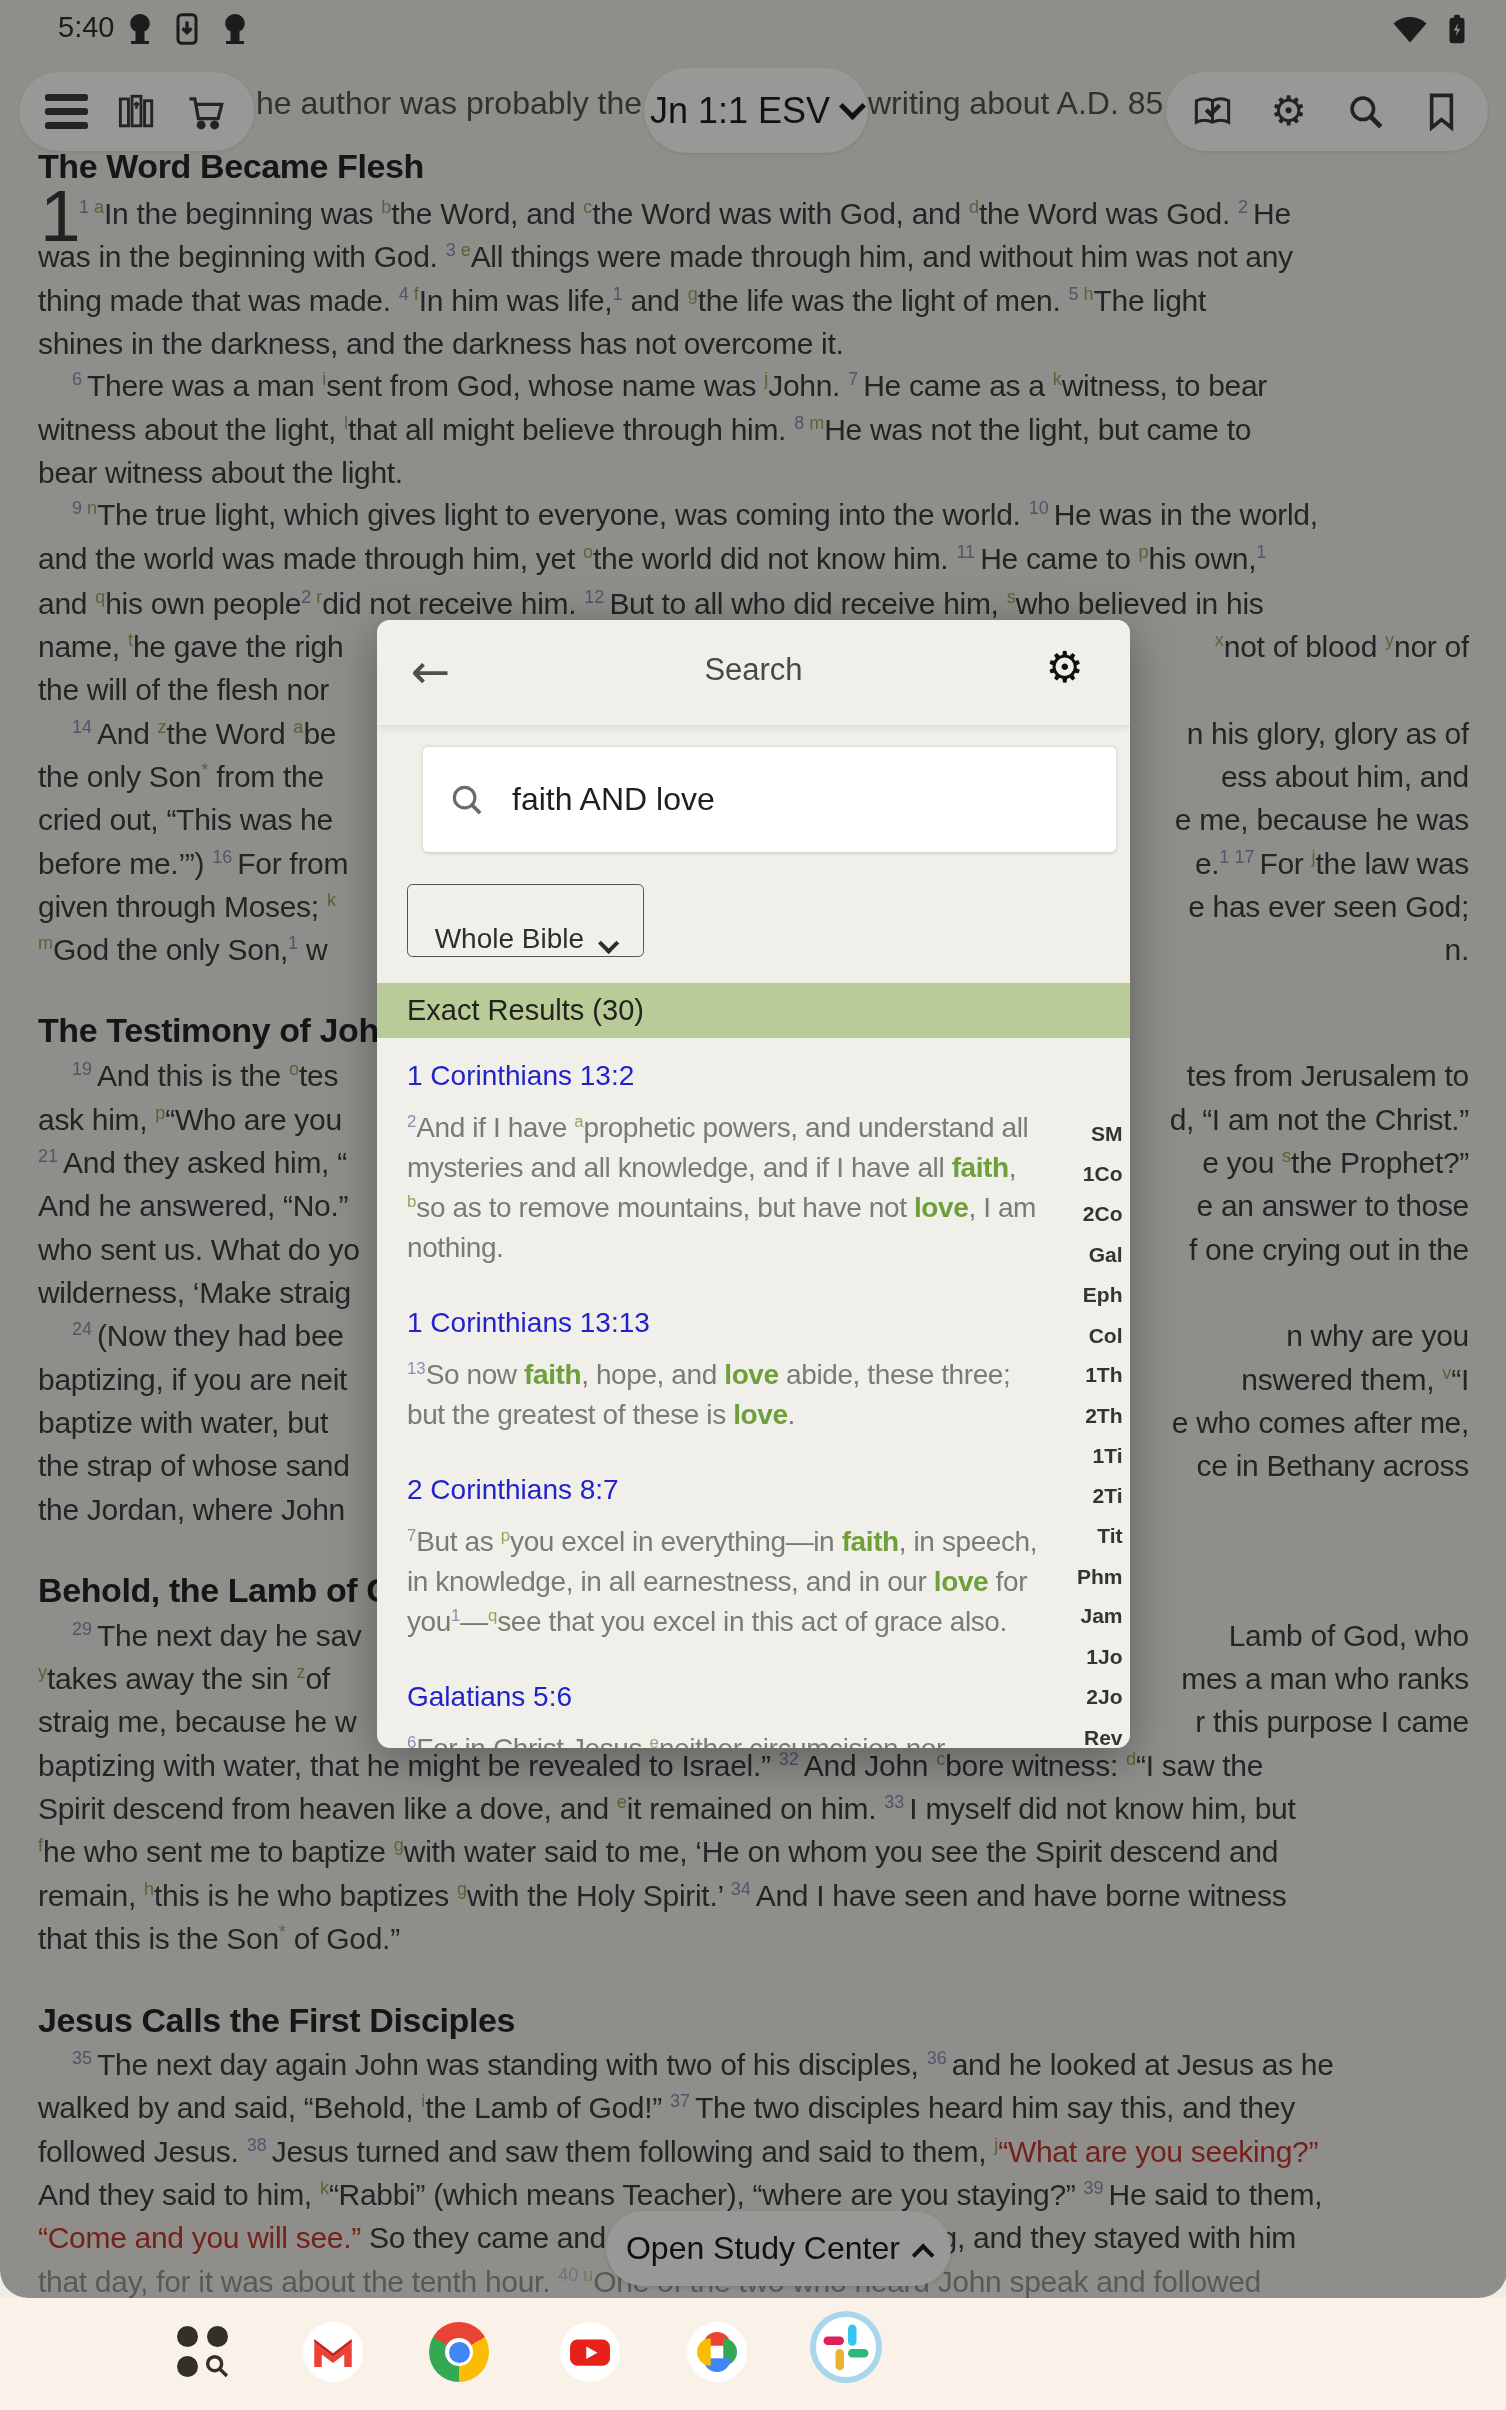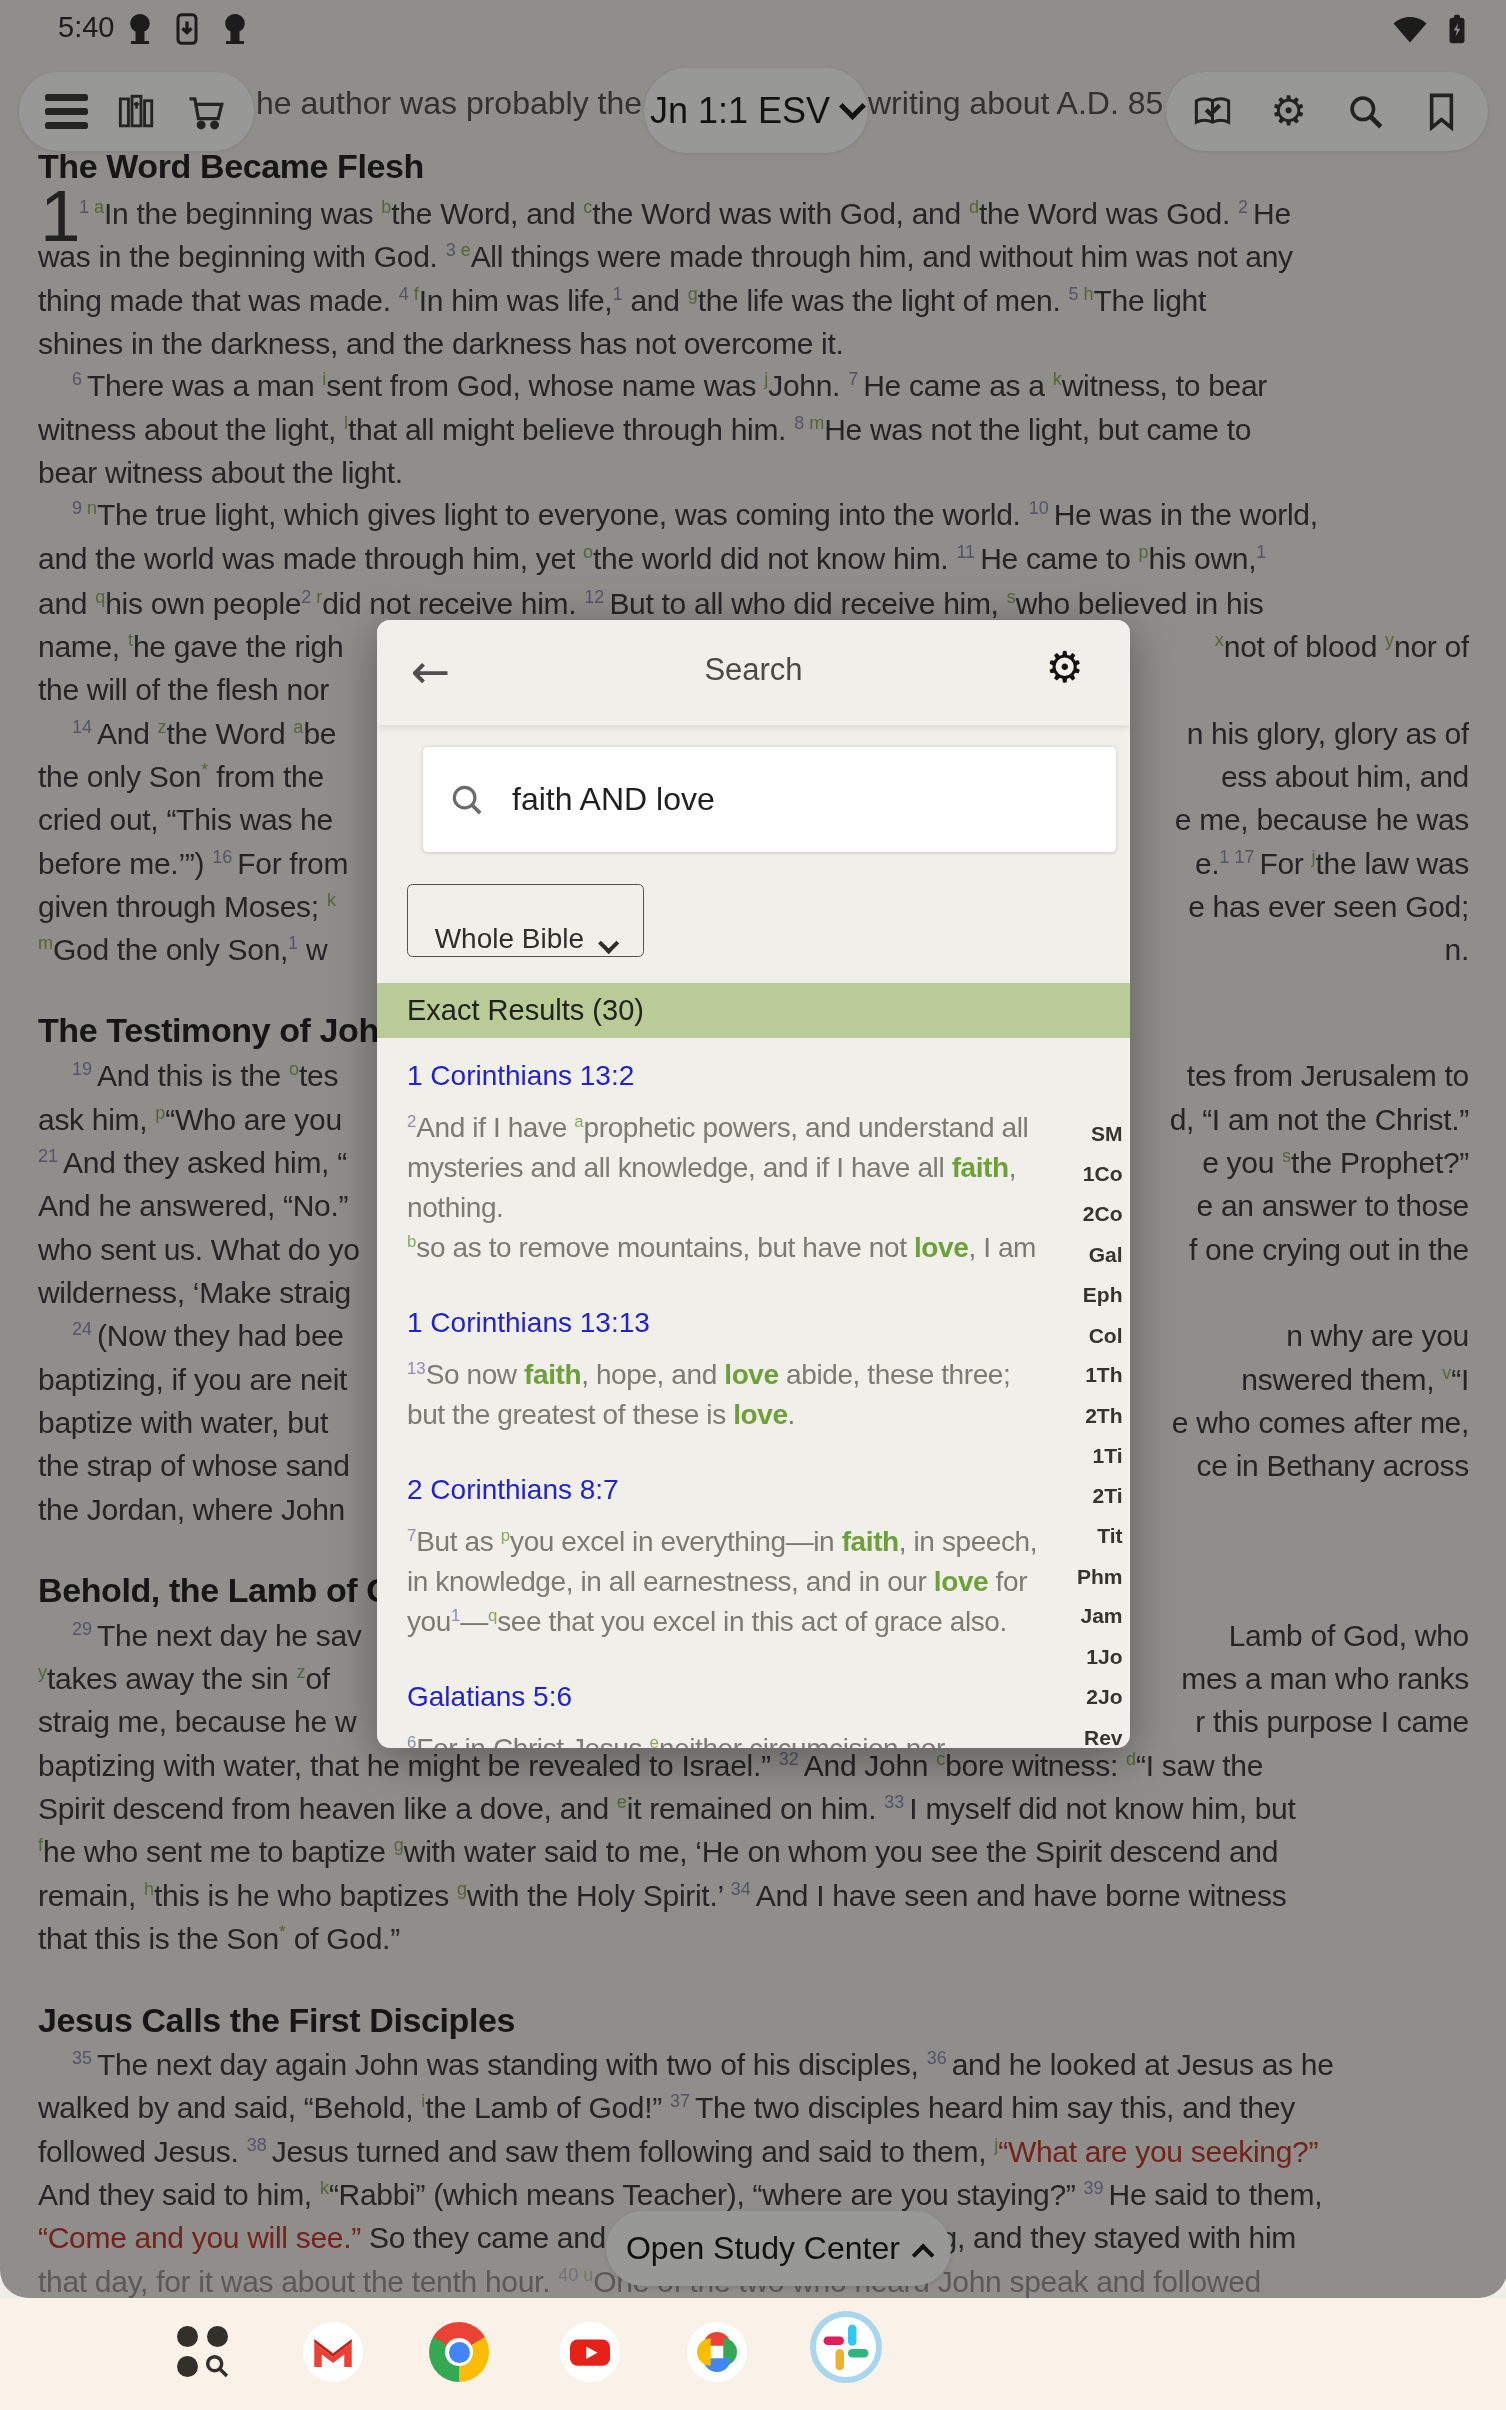"nothing." div.rline { order: before "bso as to remove mountains," -> after "bso as to remove mountains," }
